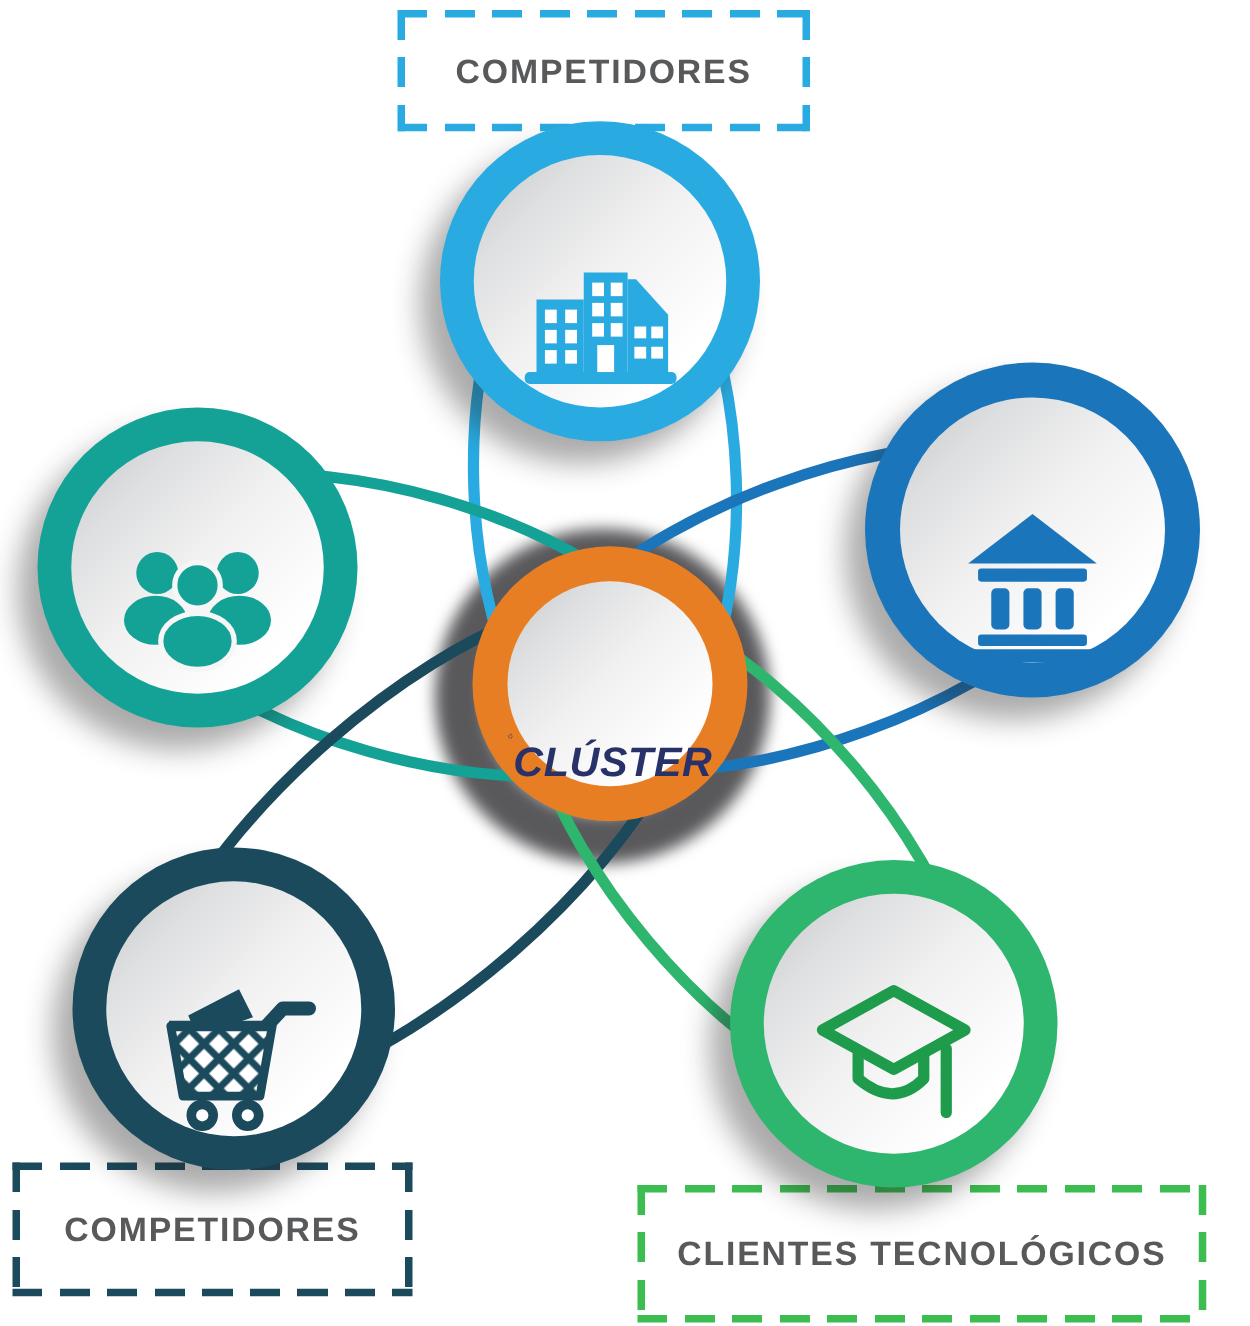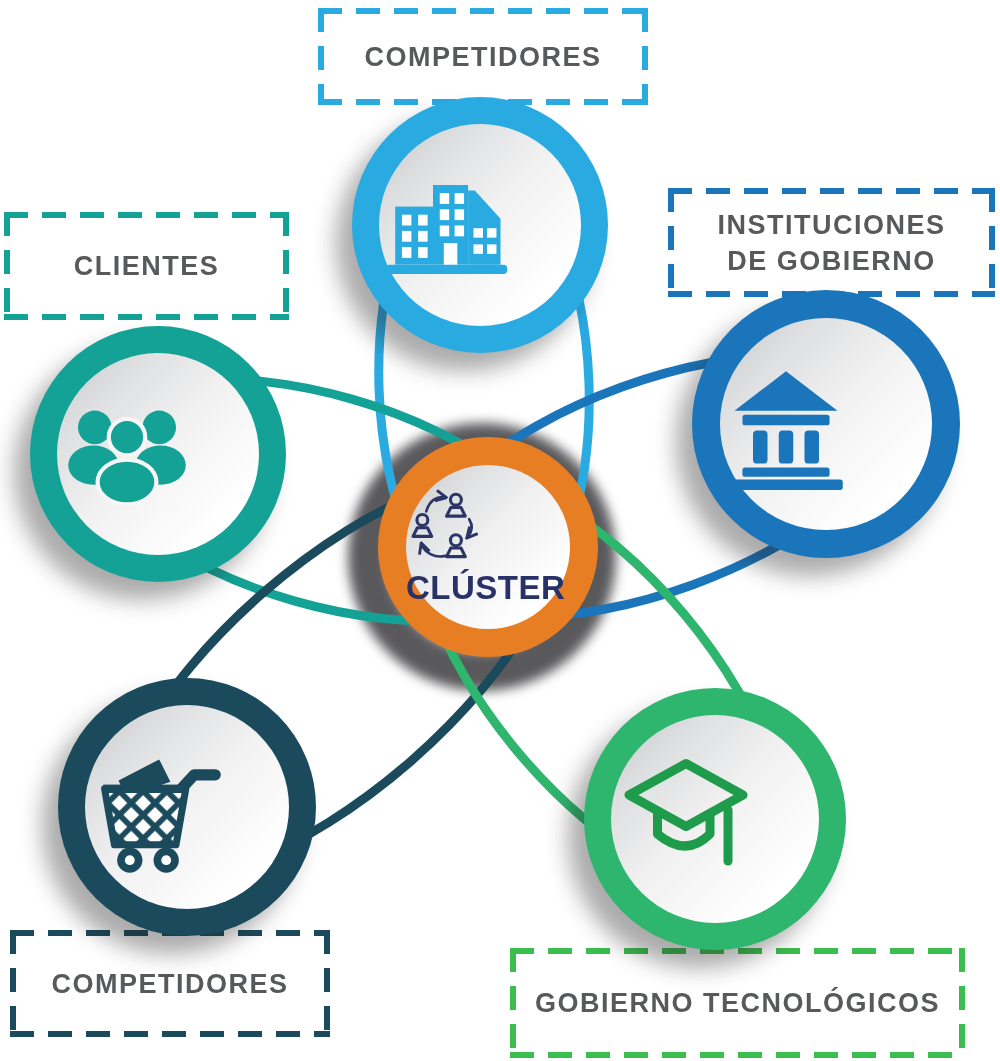"INSTITUCIONES" div.dash-box { html: <div> <span>INSTITUCIONES</span> <span>DE GOBIERNO</span> </div> -> none }
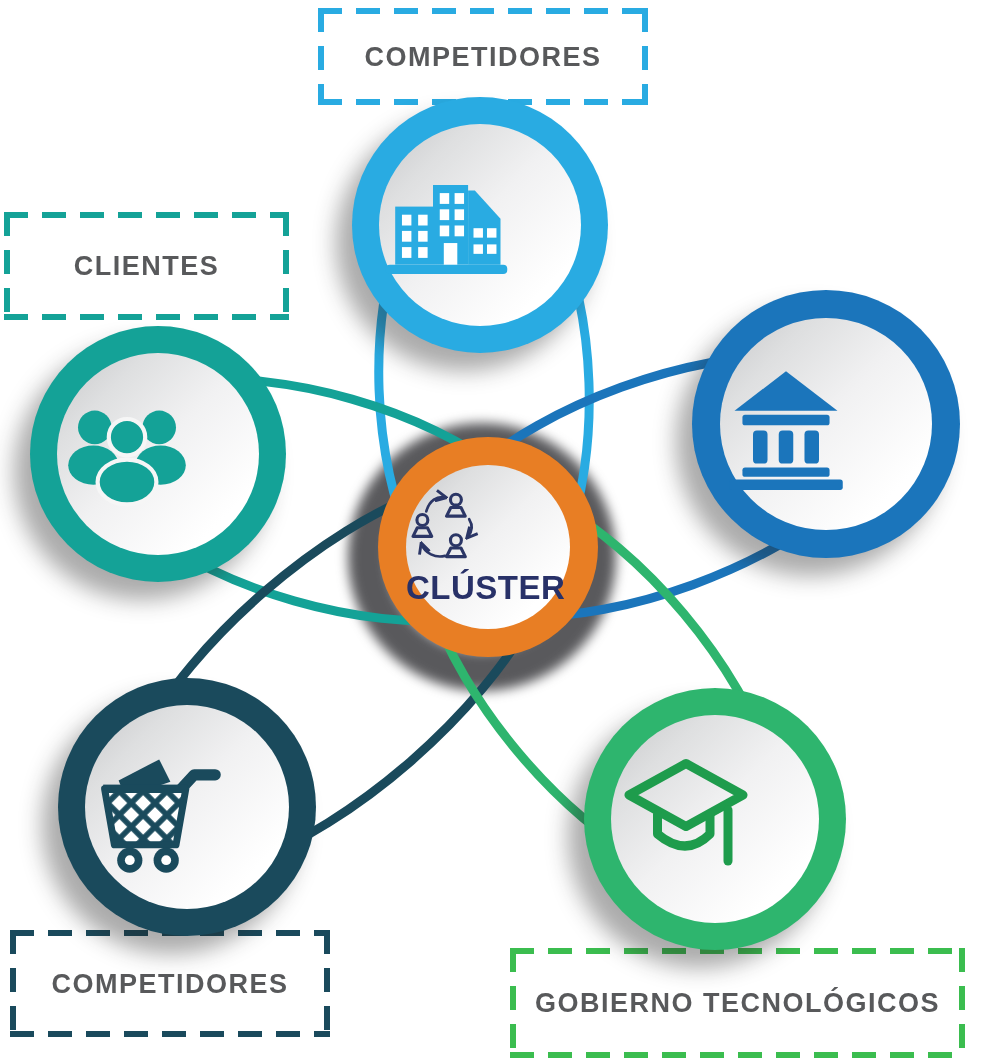"CLIENTES" div.dash-box { html: <div> <span>CLIENTES</span> </div> -> none }
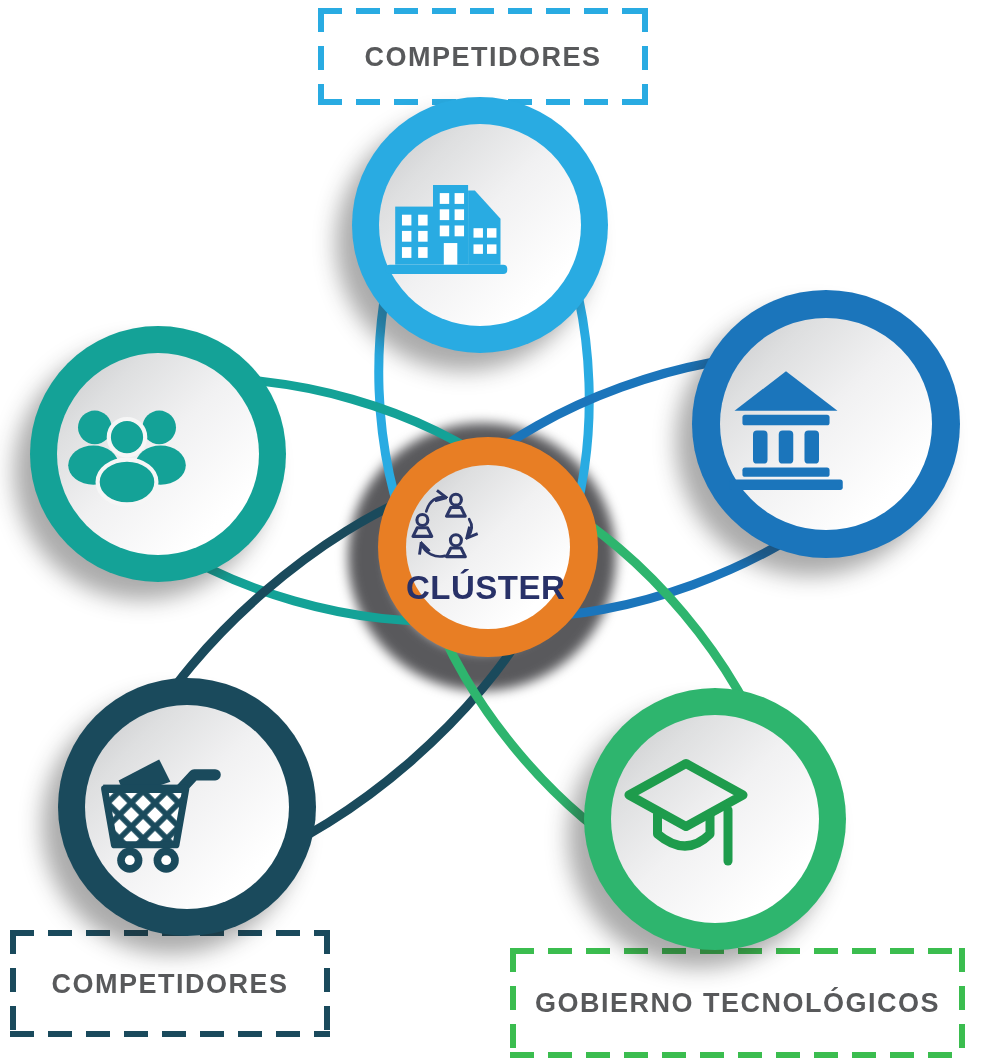"CLÚSTER" .node .inner { align-items: flex-start -> flex-end; flex-direction: column -> none; font-style: none -> italic }
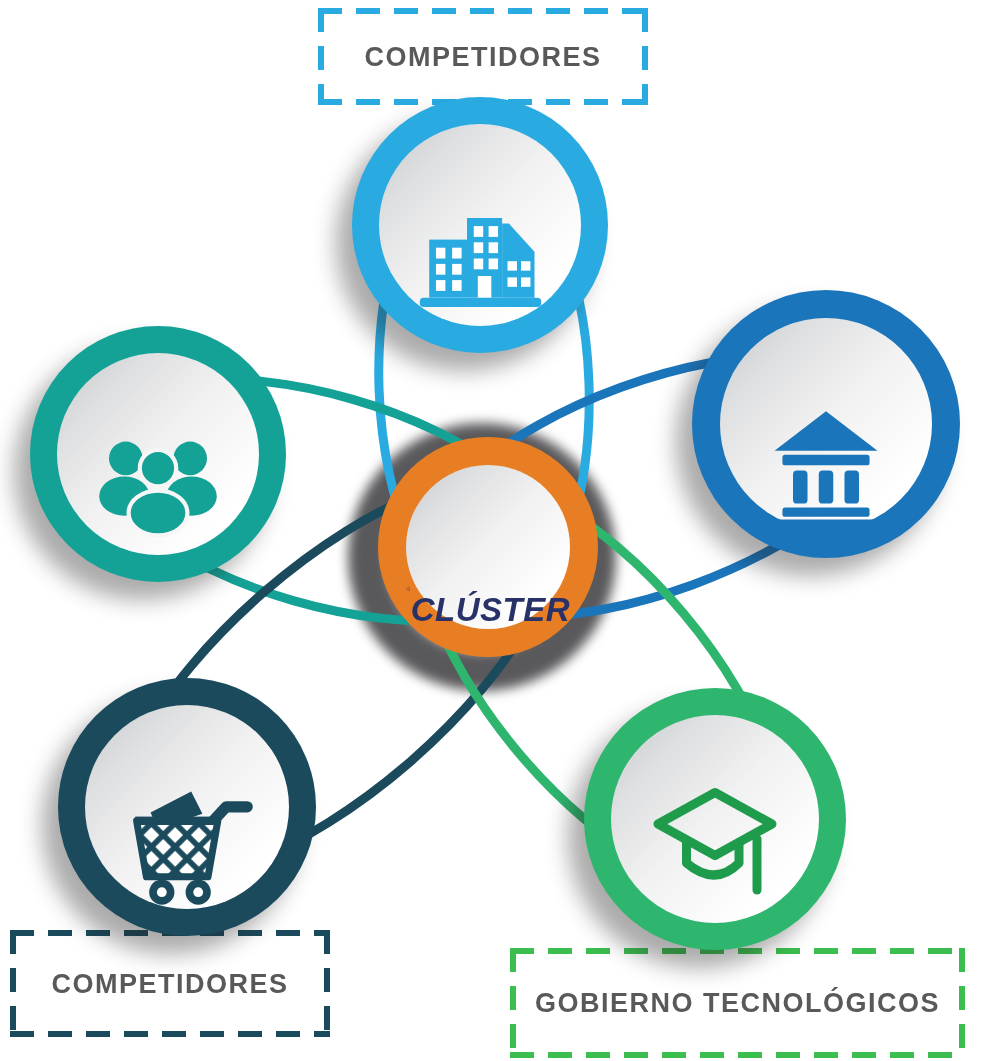"GOBIERNO TECNOLÓGICOS" span.lbl { text: GOBIERNO -> CLIENTES }
